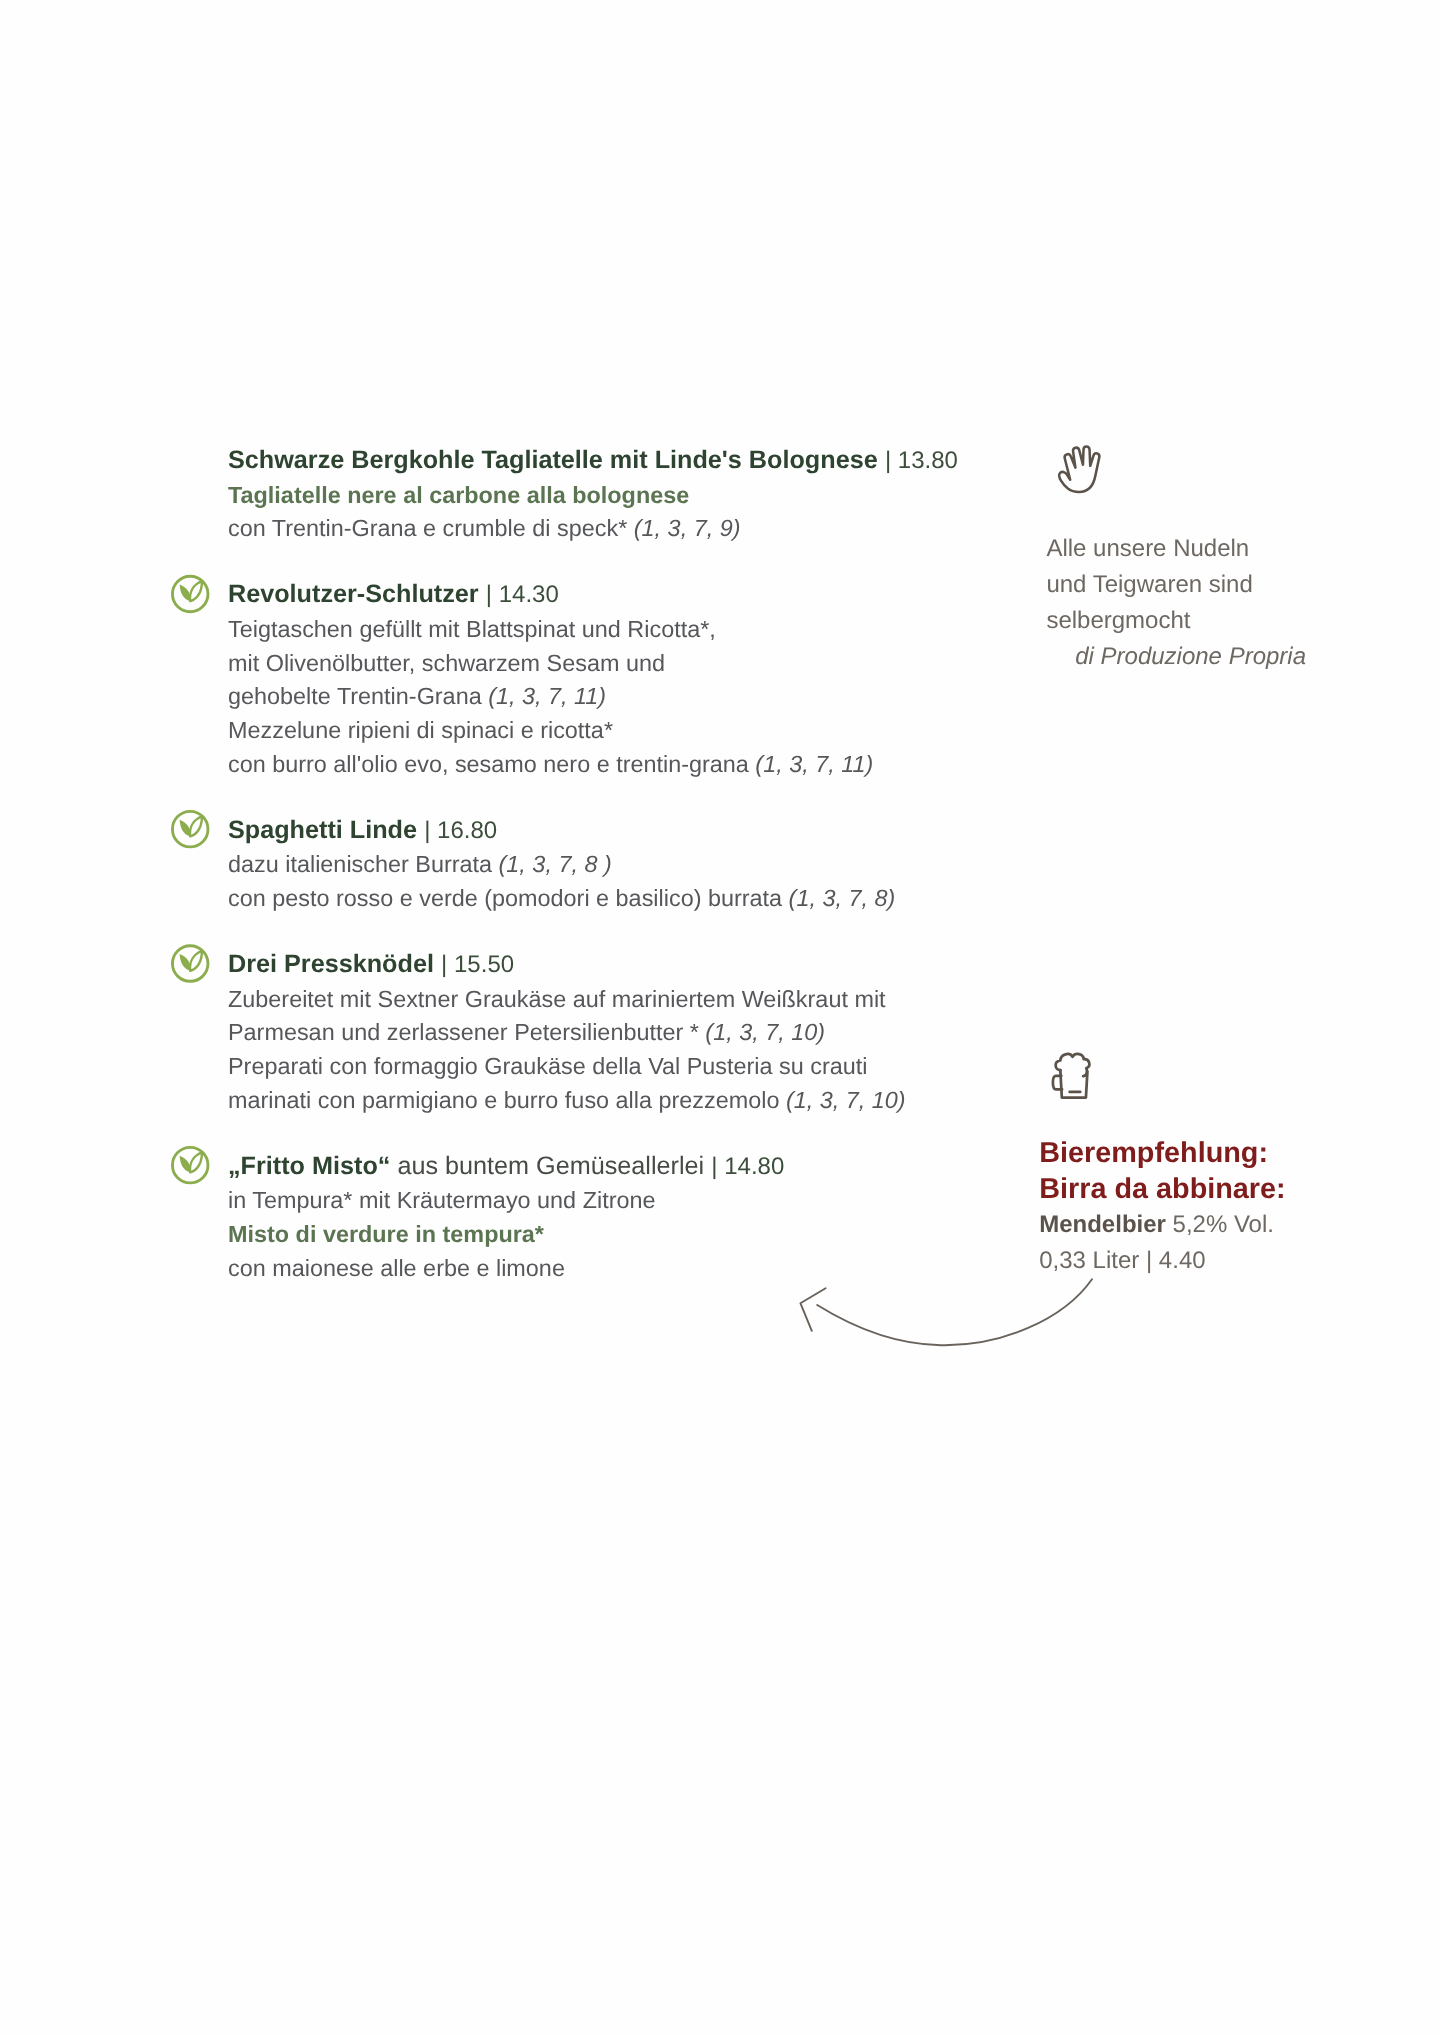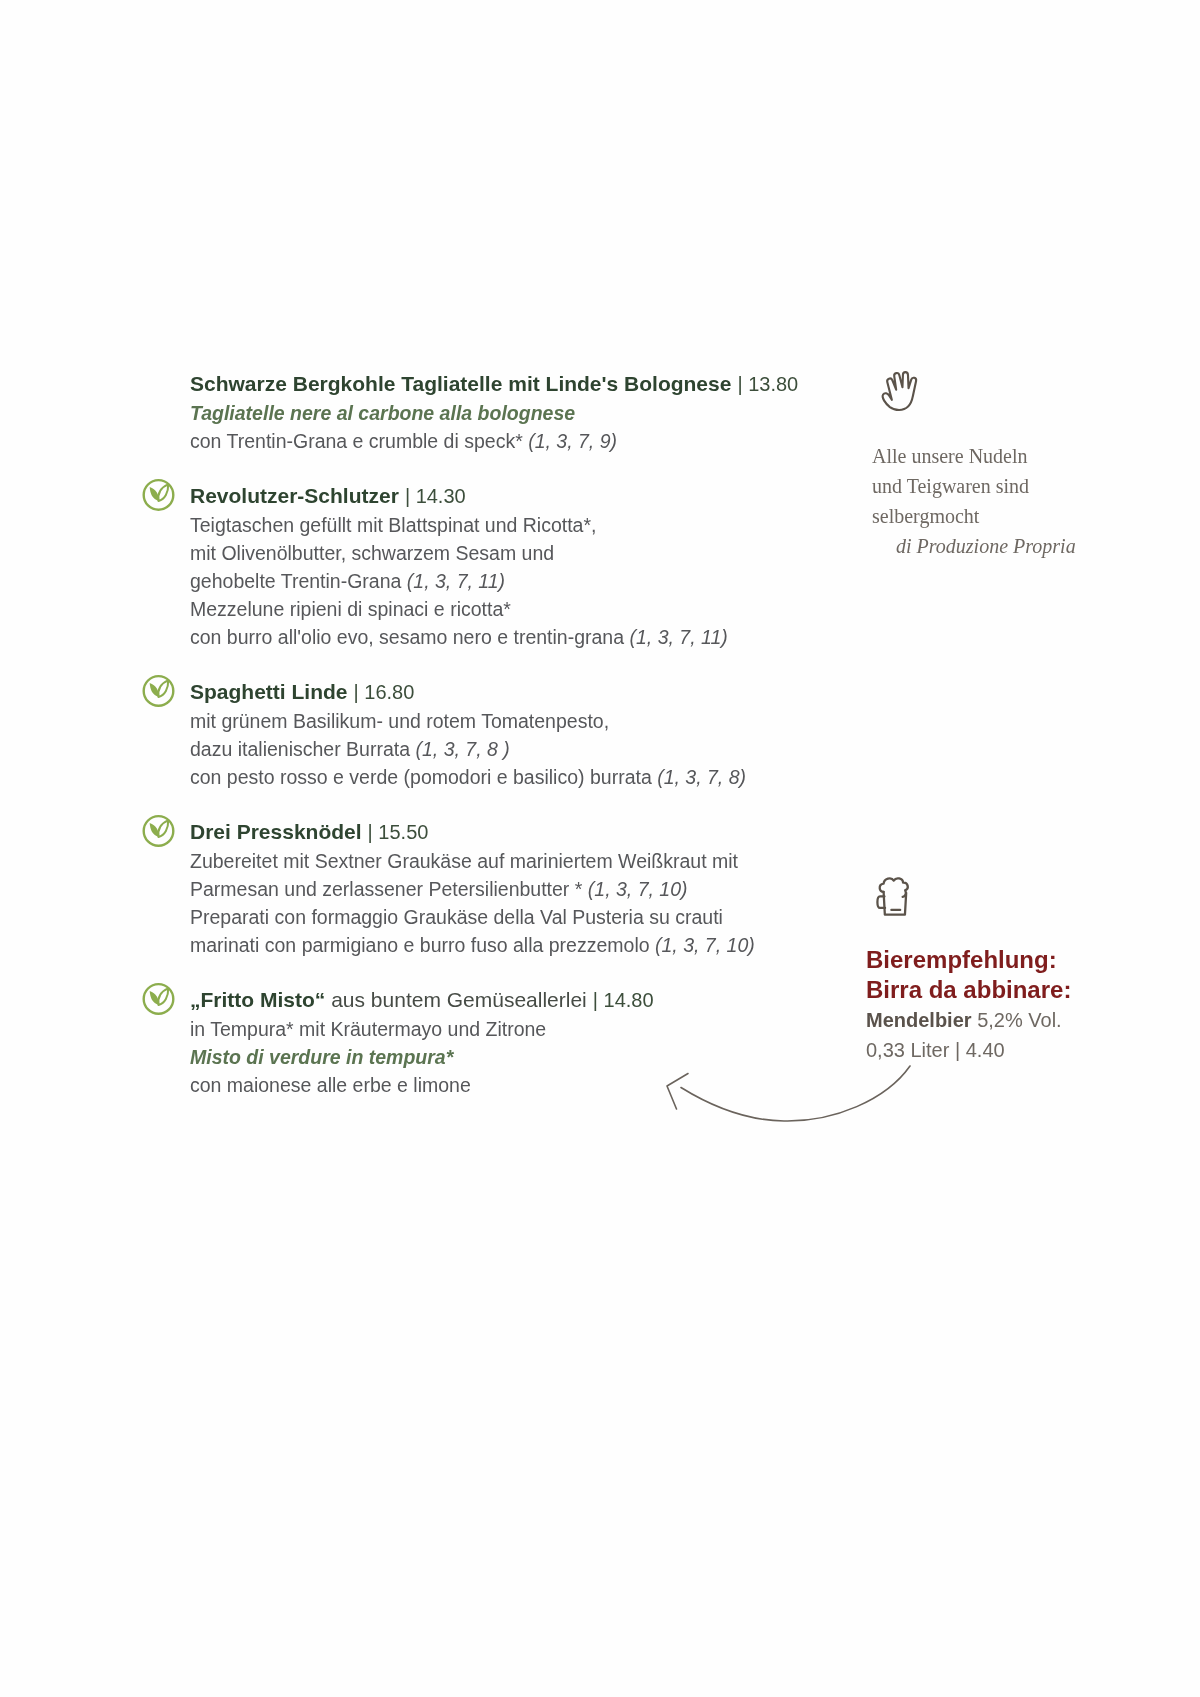"Tagliatelle nere al carbone alla" .dish-line.green-bold { font-style: italic -> none }
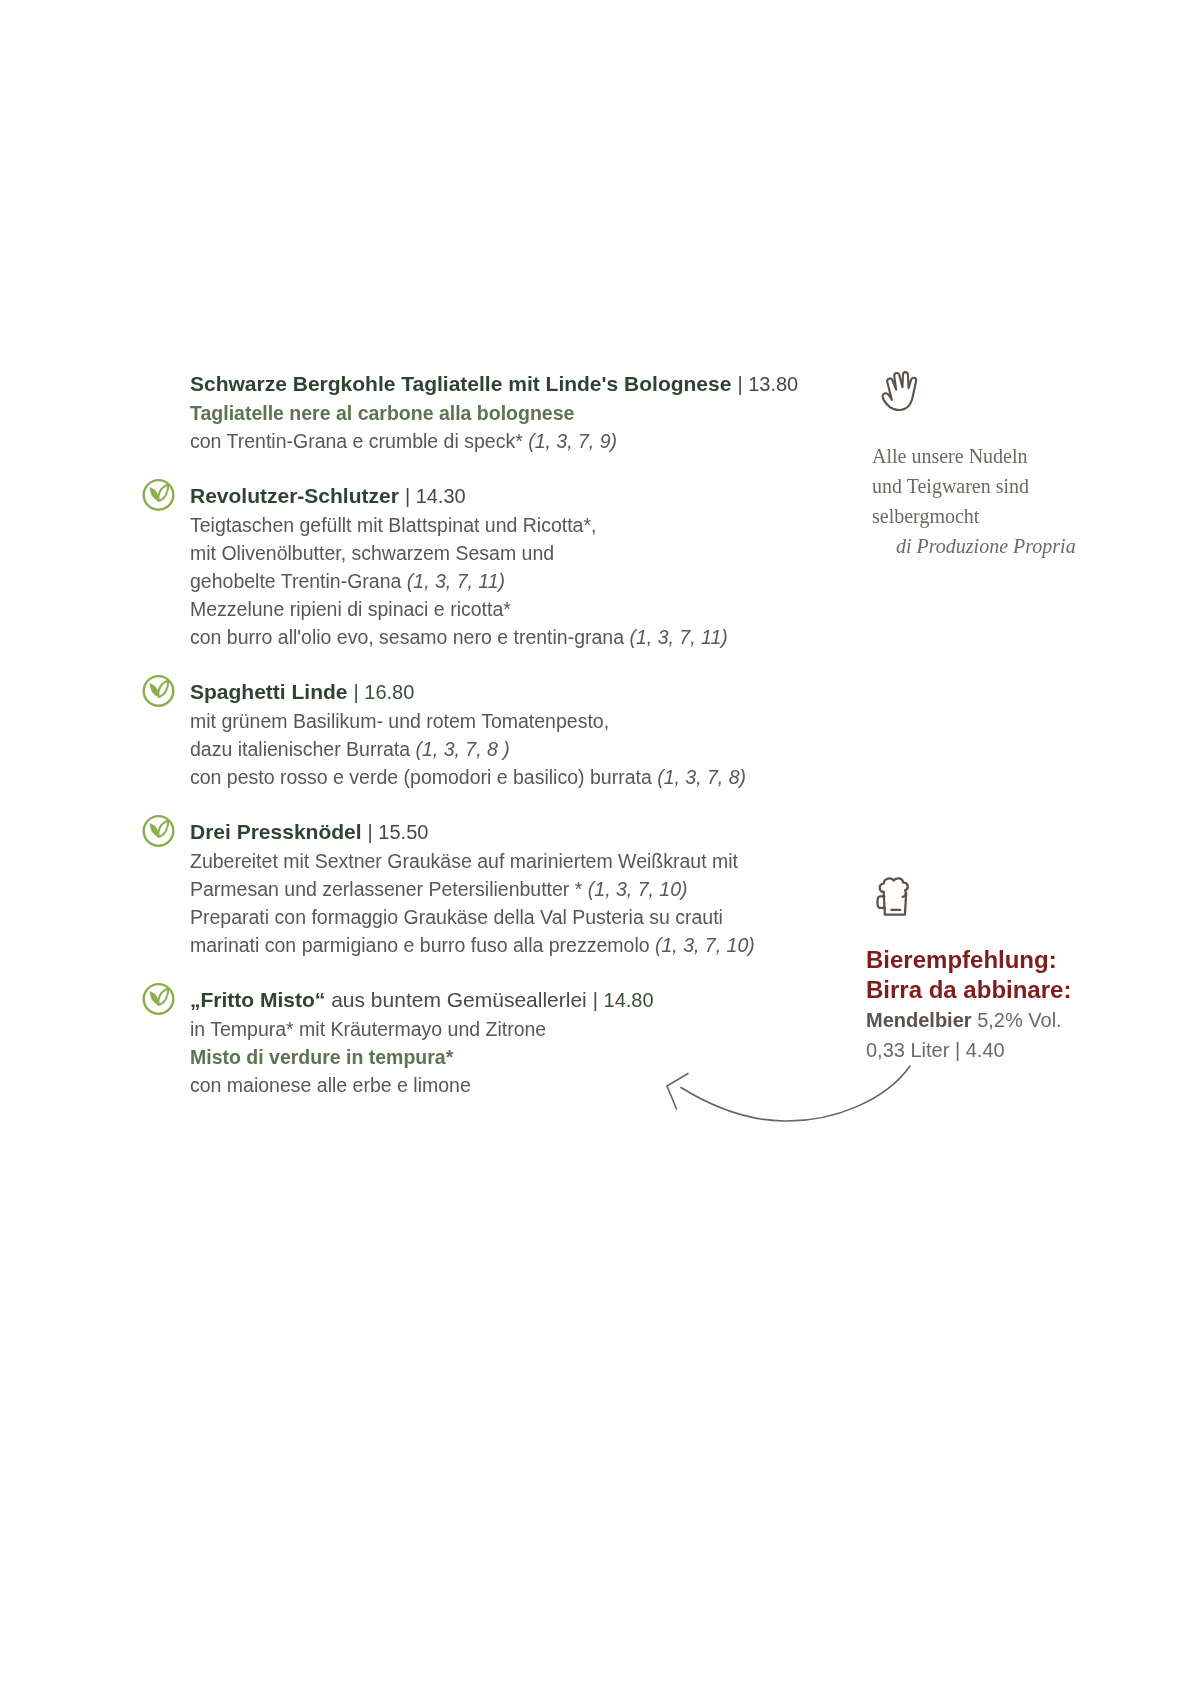"Alle unsere Nudeln" .note-line { font-family: Liberation Serif, serif -> none }
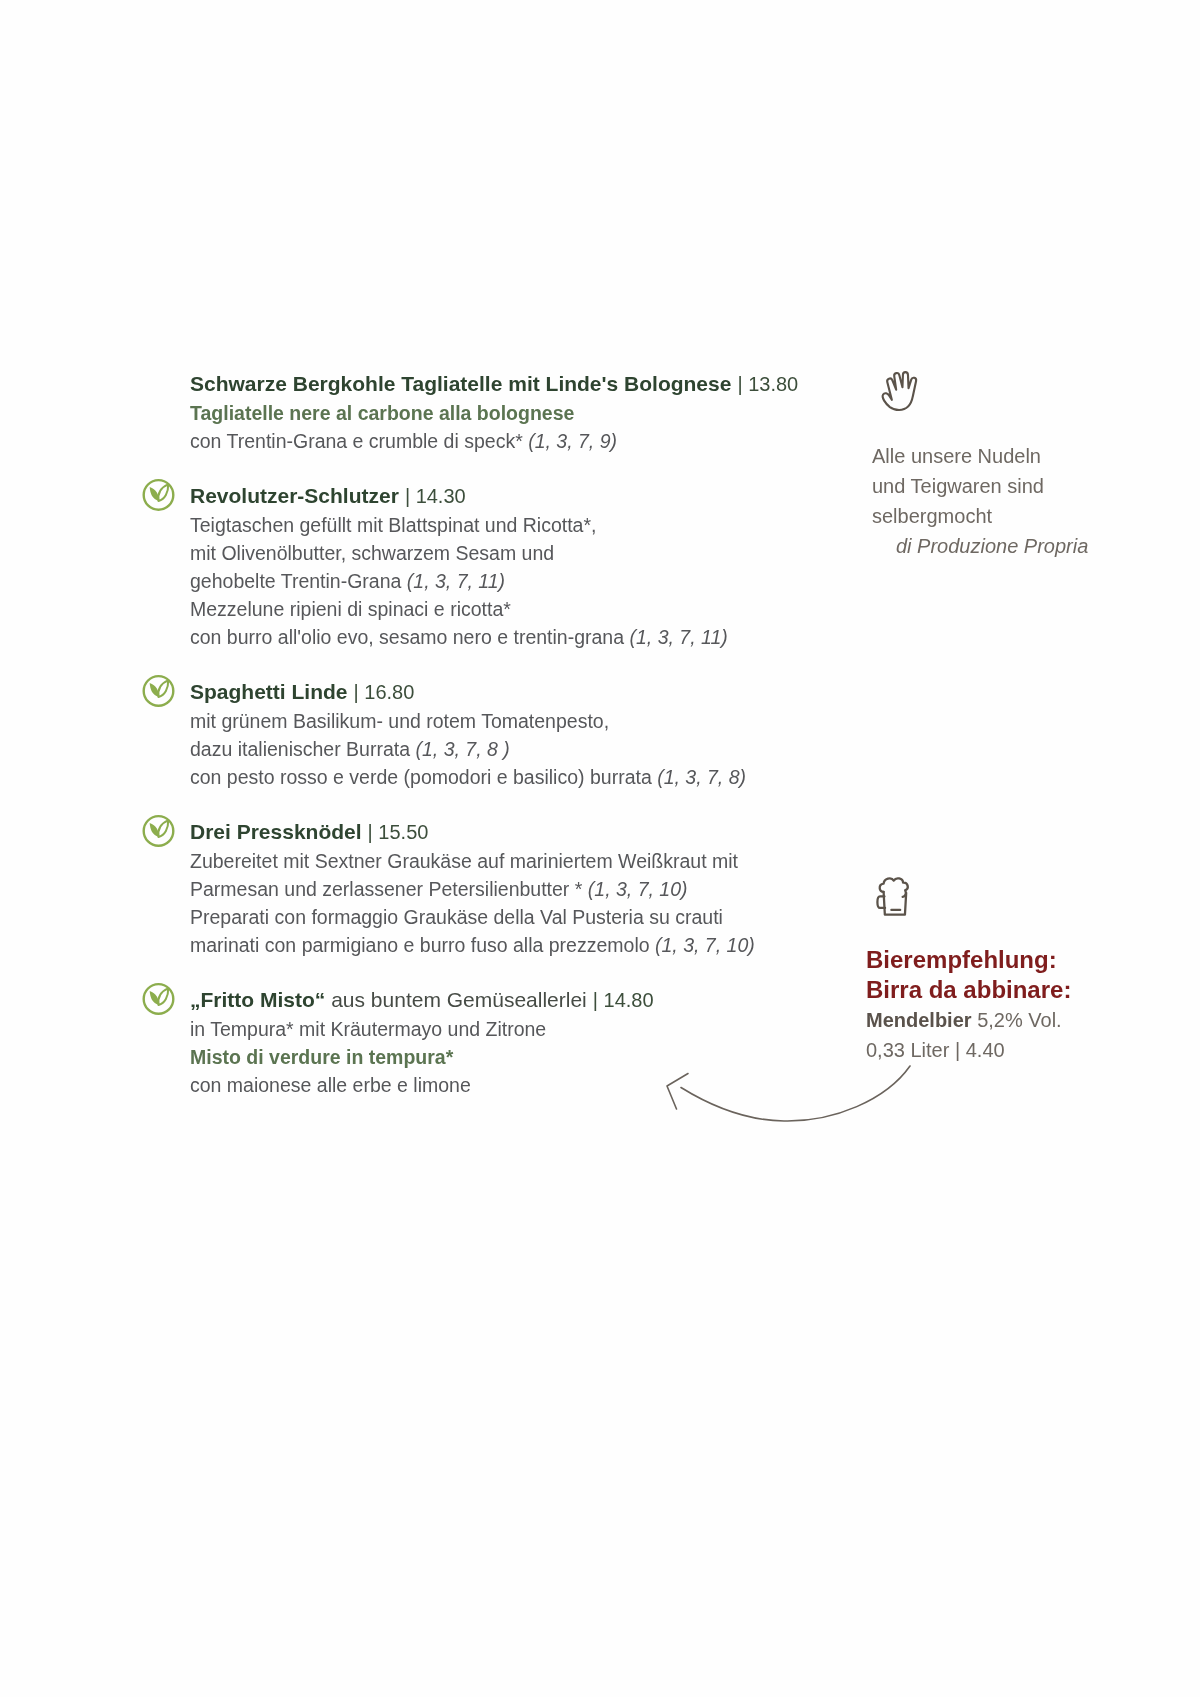"mit grünem Basilikum- und rotem" div.dish-line { html: <div><span>mit grünem Basilikum- und rotem Tomatenpesto,</span></div> -> none }
